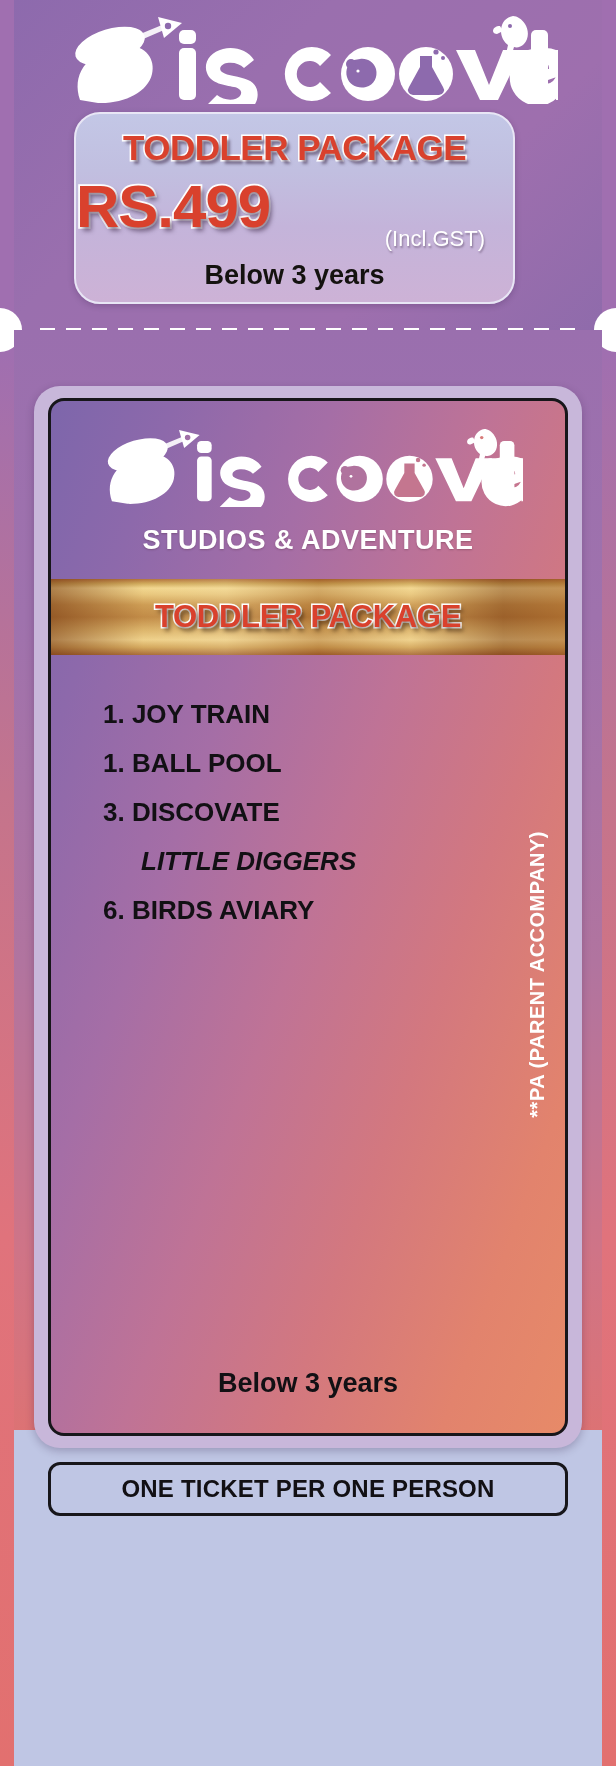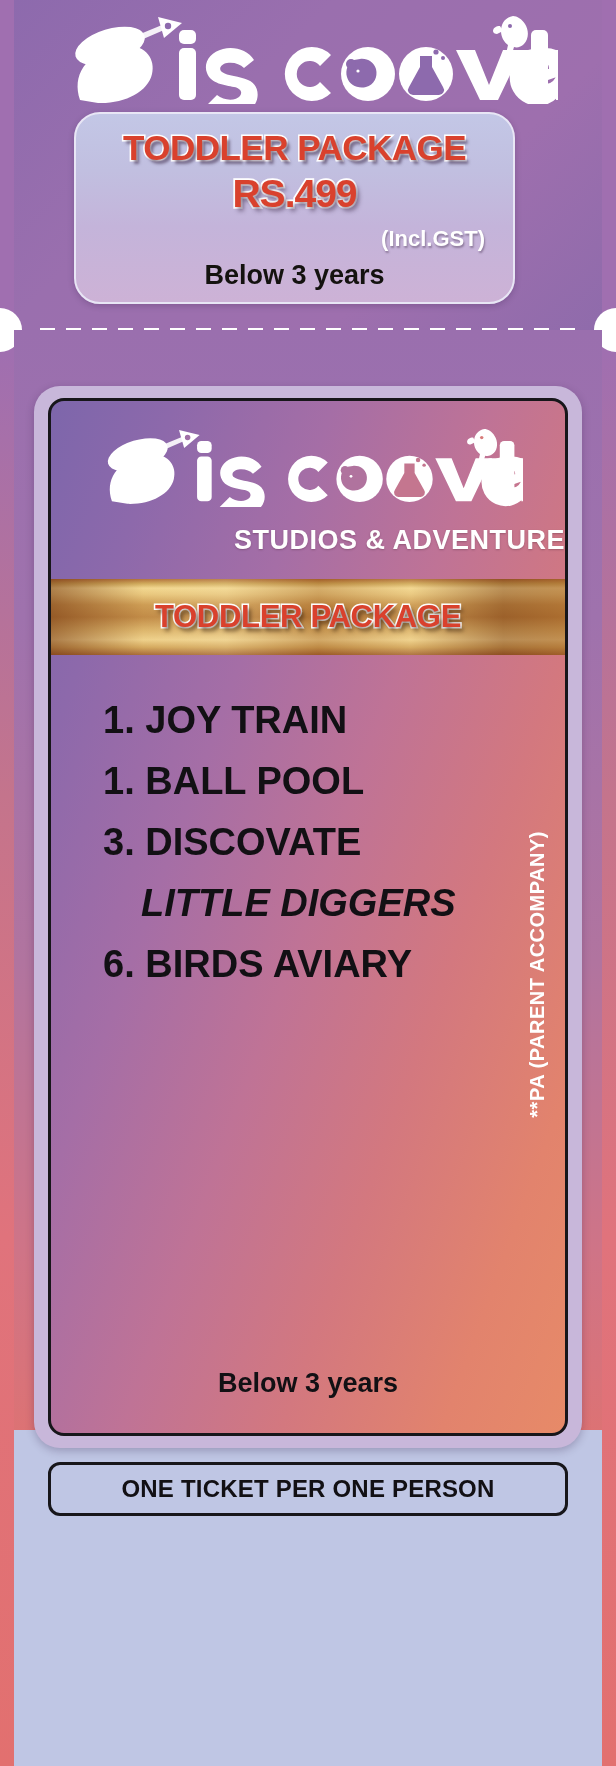"RS.499" .price-main { font-size: 39px -> 60px; text-align: center -> left }
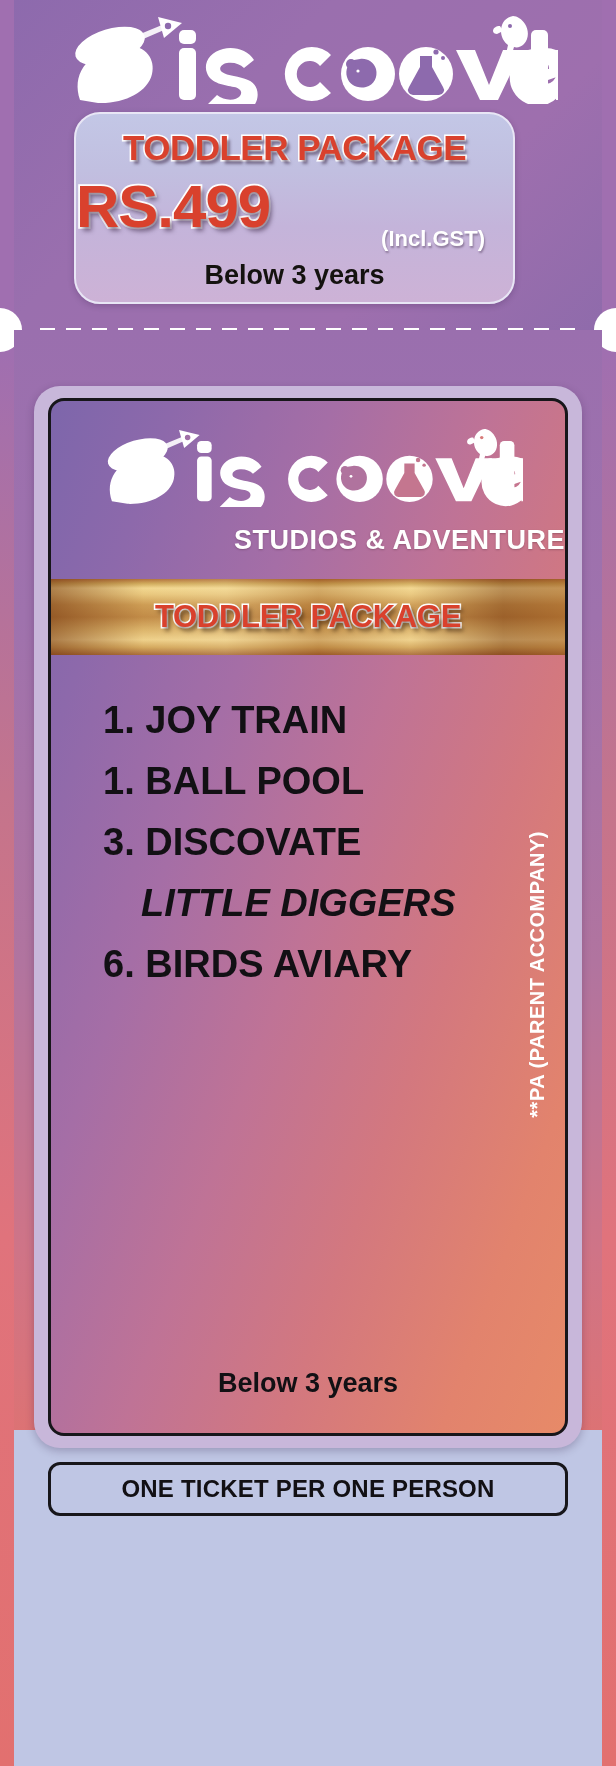"(Incl.GST)" .price-gst { font-weight: bold -> normal }
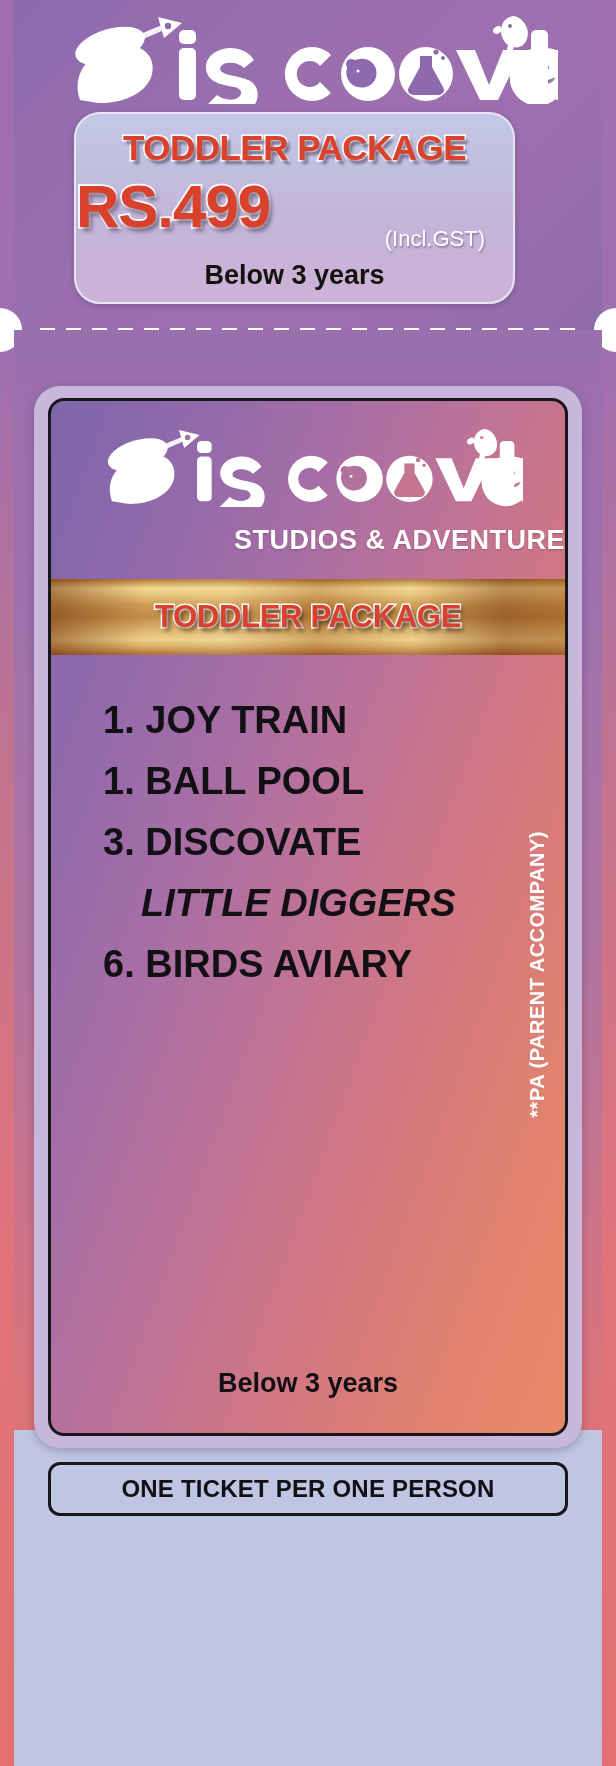"STUDIOS & ADVENTURE" .studios { text-align: right -> center }
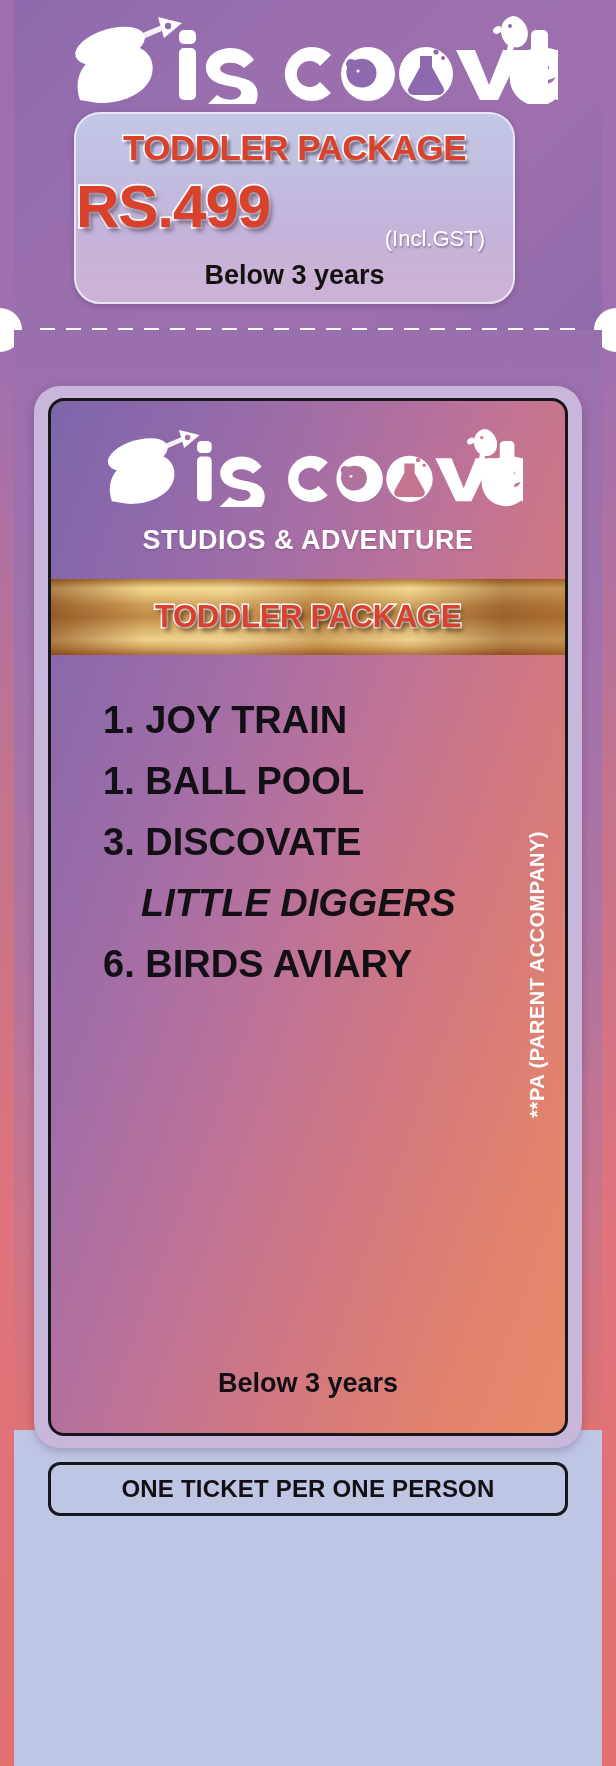"1. JOY TRAIN" .list-row { font-size: 38px -> 26px }
